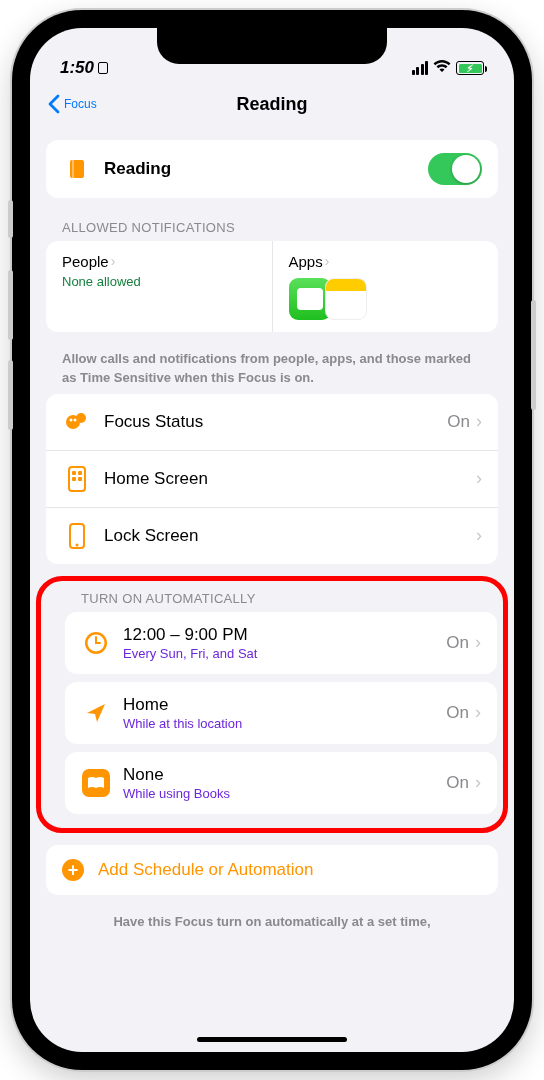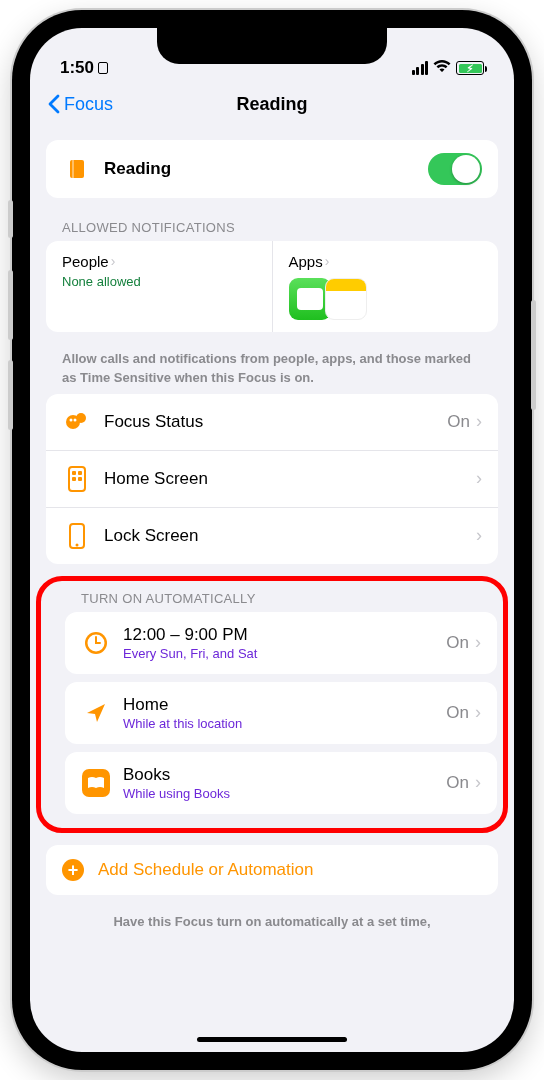"1:50" .status-left { font-style: none -> italic }
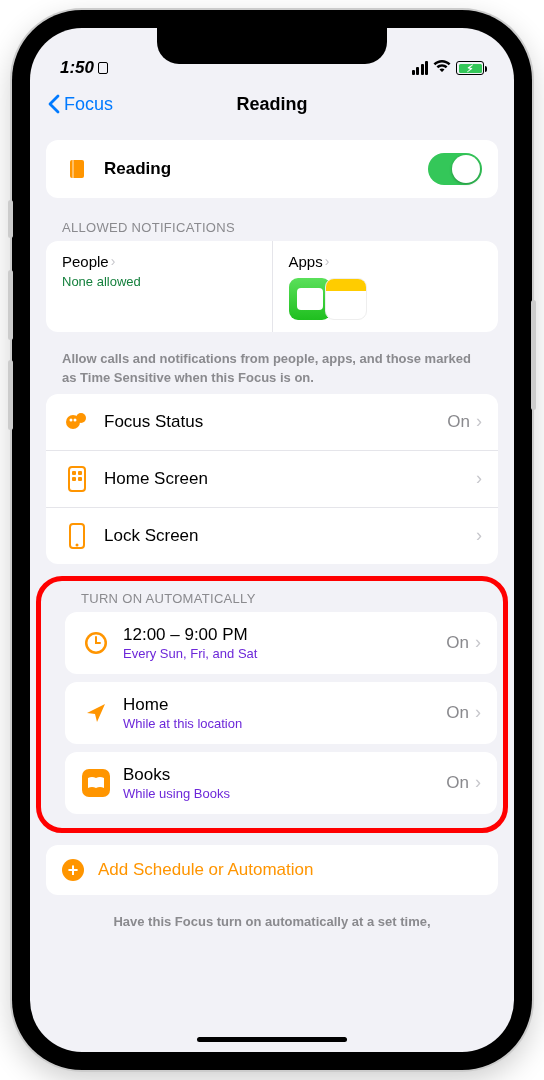"Focus" .nav-back { font-size: 18px -> 12px }
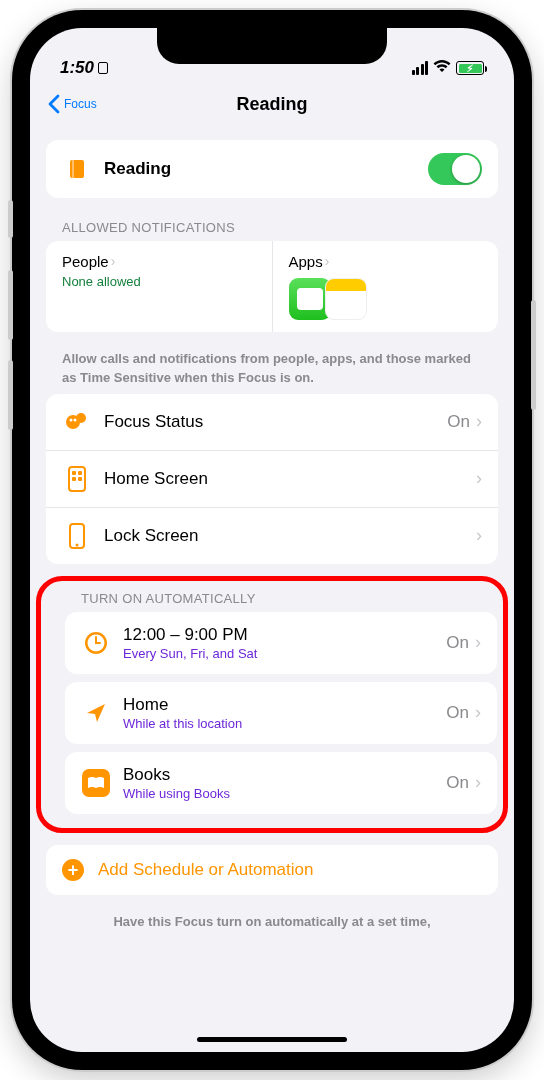"Books" div { text: Books -> None }
